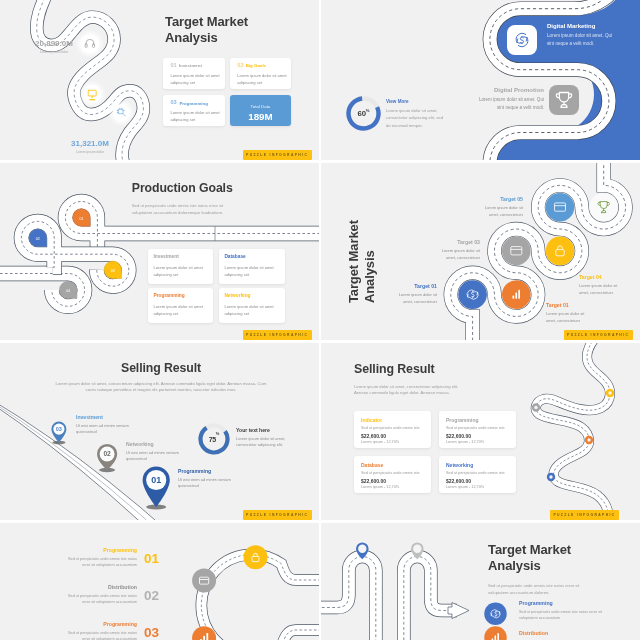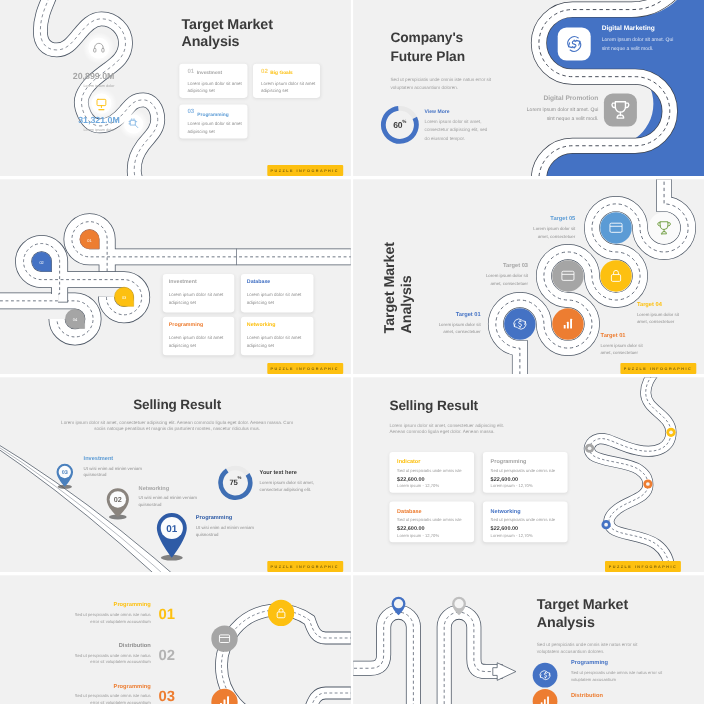"Company's" div.abs { html: <div> <div><span>Company's</span><br><span>Future Plan</span></div> <div>Sed ut perspiciatis unde omnis iste natus error sit voluptatem accusantium doloren.</div> </div> -> none }
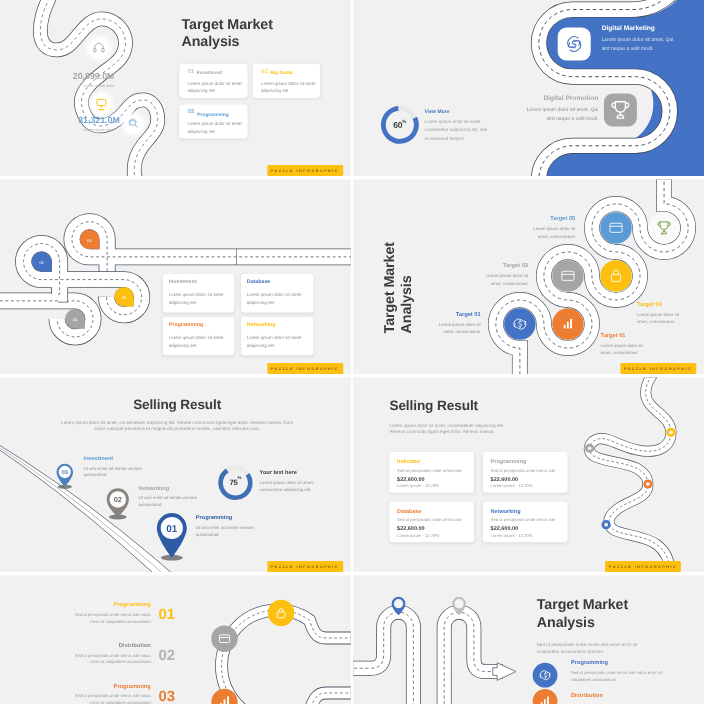"20,899.0M" div.abs { text-align: right -> center; top: 82px -> 56px }
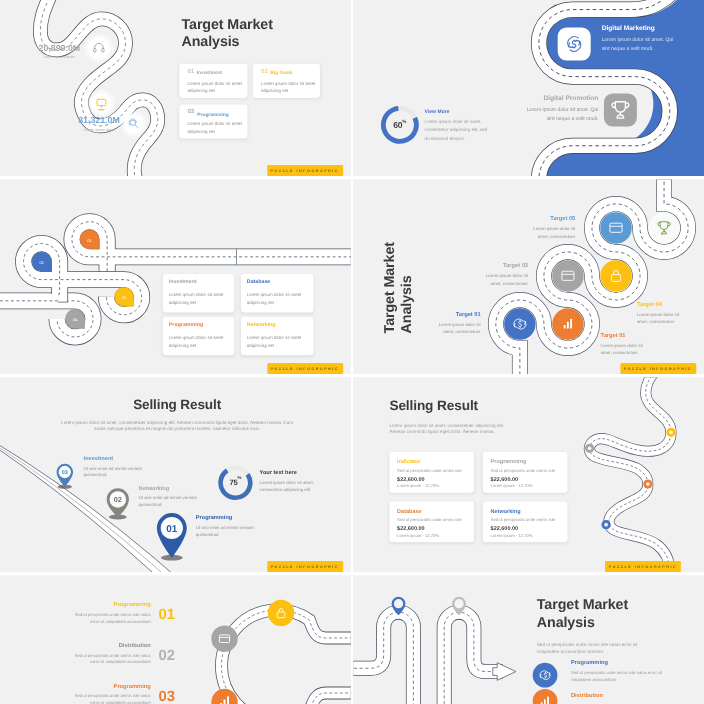"189M" div.card { html: none -> <div> <div>Total Data</div> <div>189M</div> </div> }
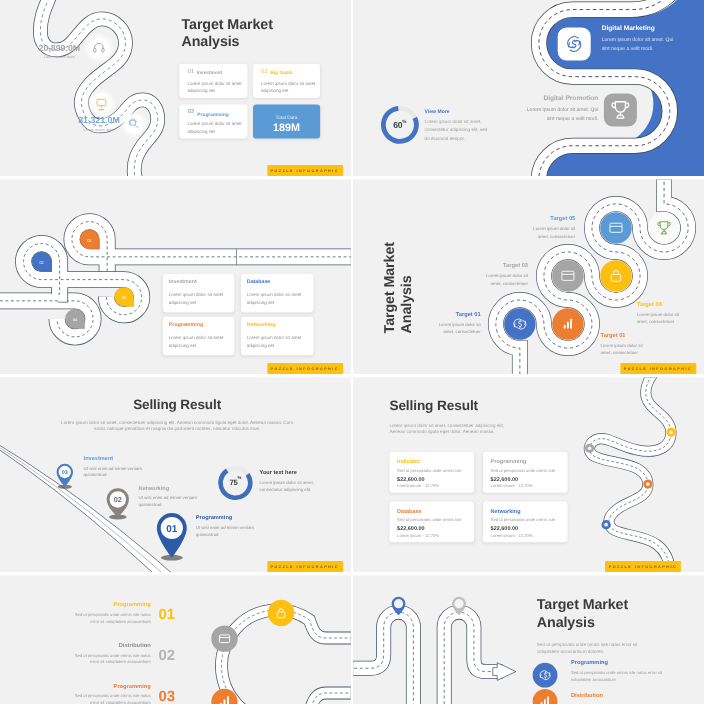"31,321.0M" div.abs { top: 122px -> 156px }
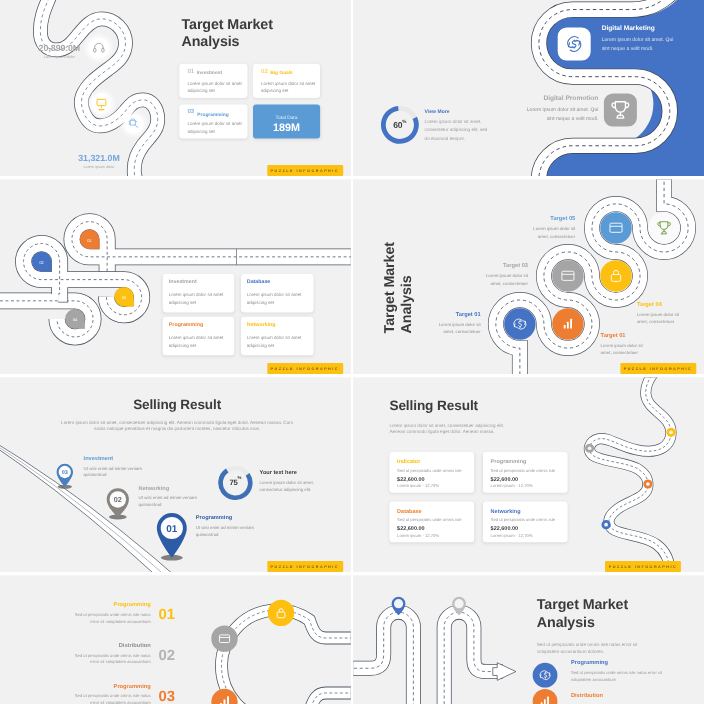"Production Goals" div.abs { html: none -> <div> <div>Production Goals</div> <div>Sed ut perspiciatis unde omnis iste natus error sit voluptatem accusantium doloremque laudantium.</div> </div> }
